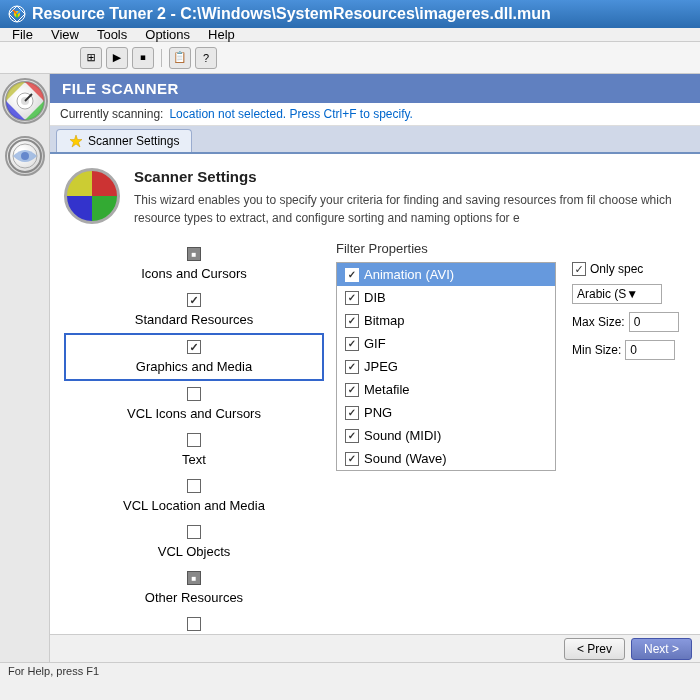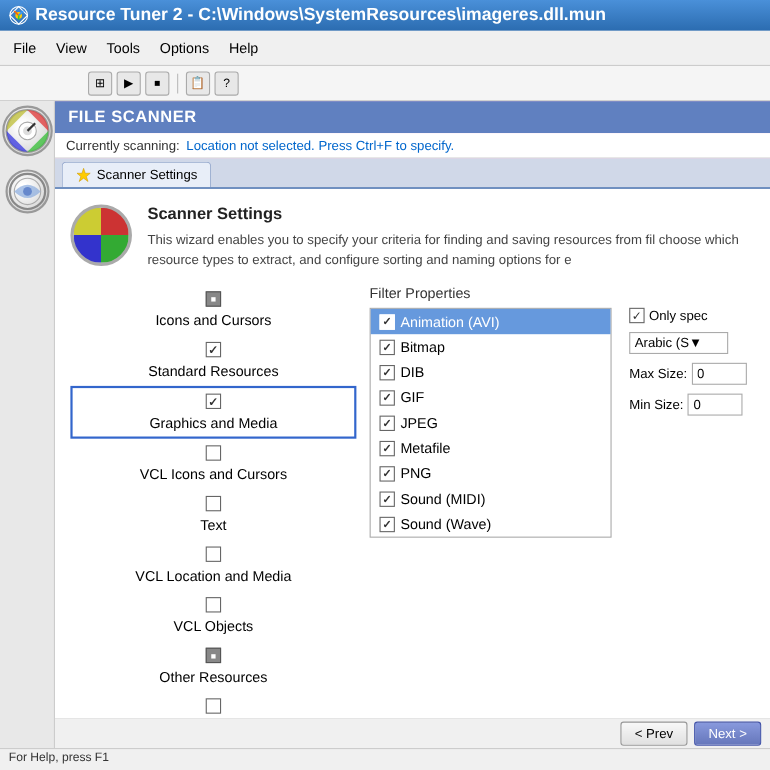"File" .menu-bar { height: 32px -> 14px }
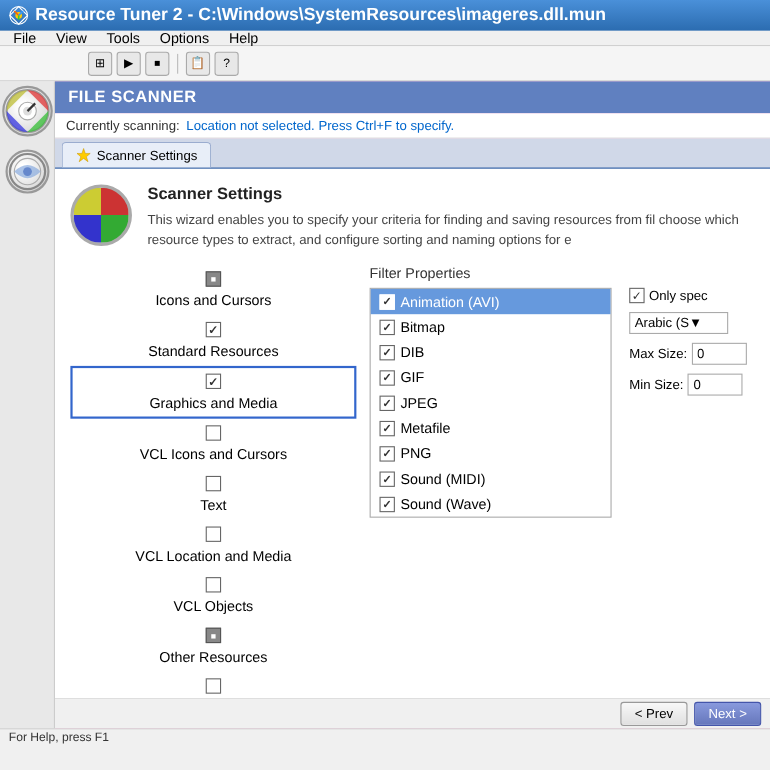"FILE SCANNER" .content-area { background: #f9a8d4 -> #22c55e }
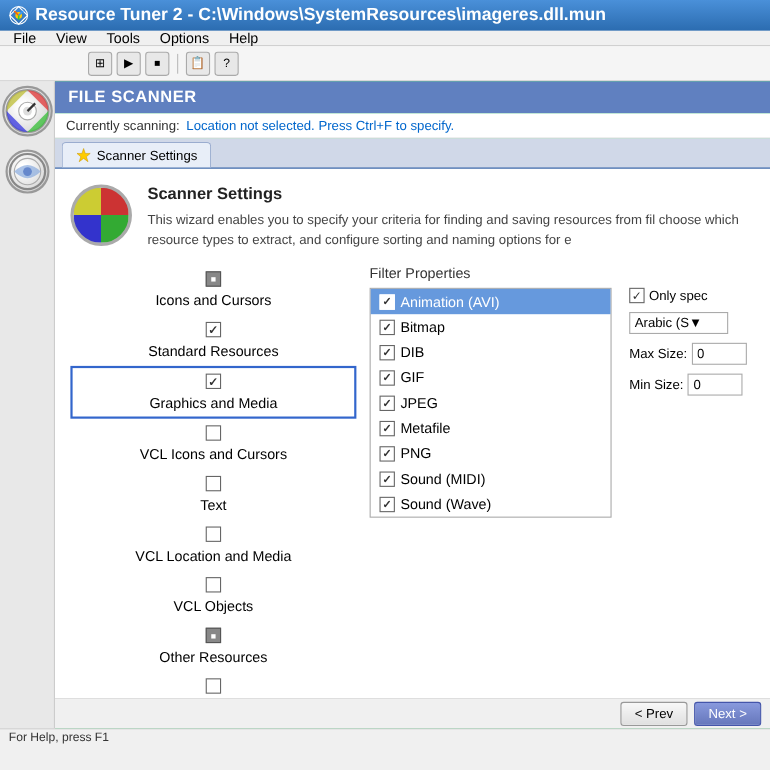"Bitmap" div.filter-item { order: before "DIB" -> after "DIB" }
